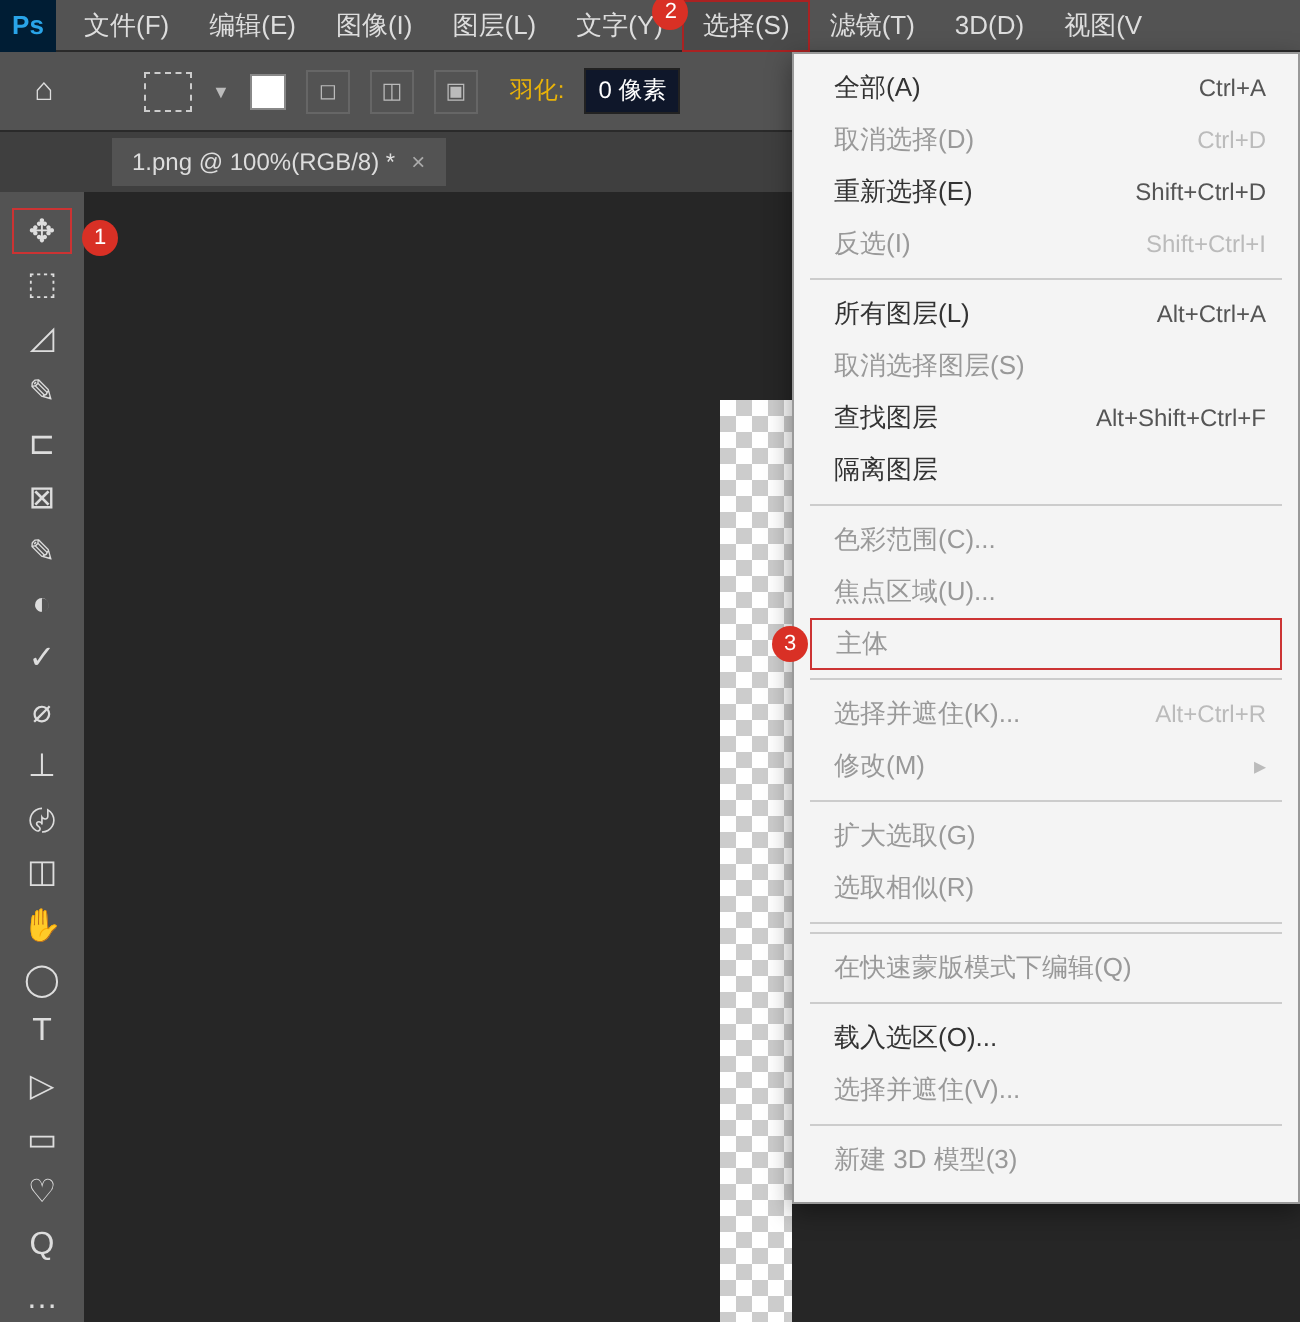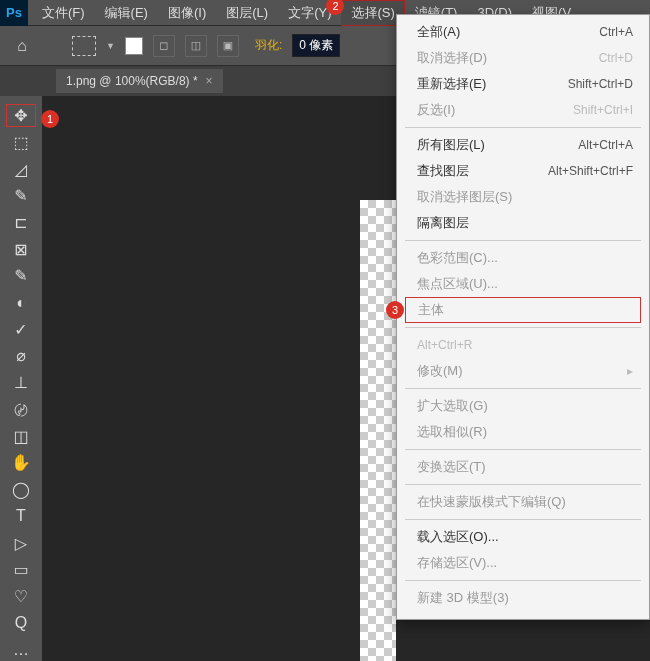"全部(A)" .dropdown { top: 14px -> 26px }
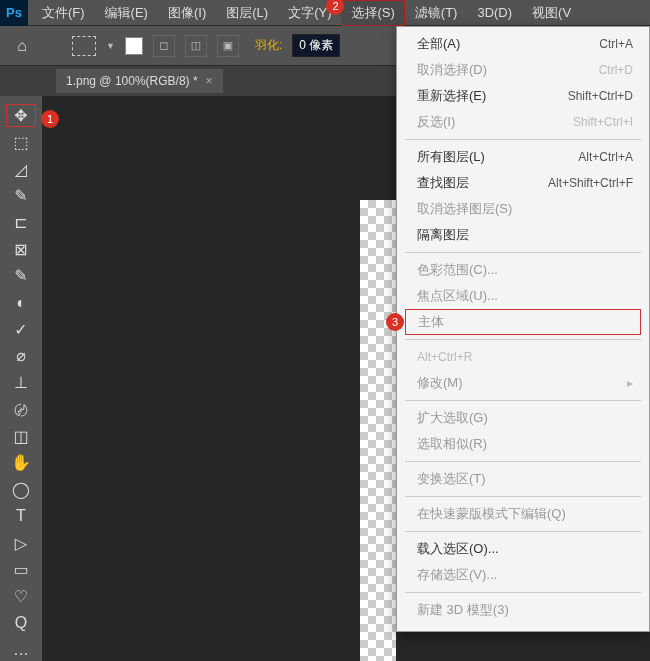"查找图层" div.dd-item { order: before "取消选择图层(S)" -> after "取消选择图层(S)" }
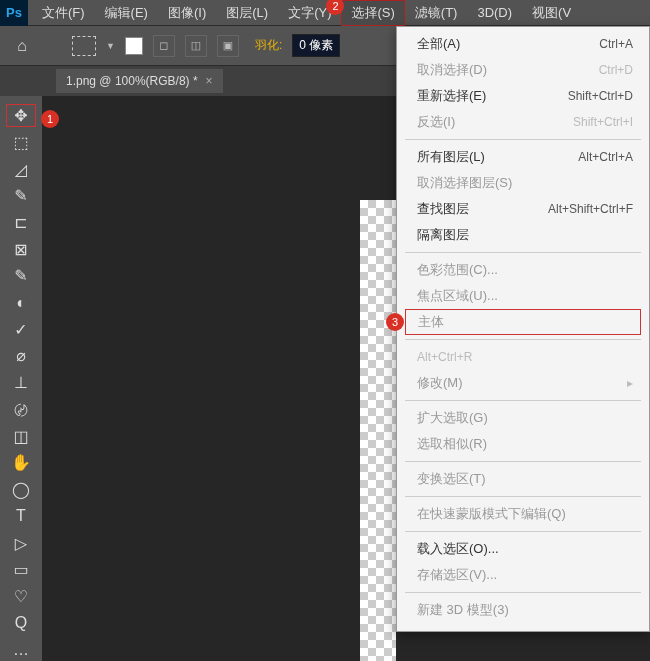"选择并遮住(K)..." span { html: none -> <span>选择并遮住(K)...</span> }
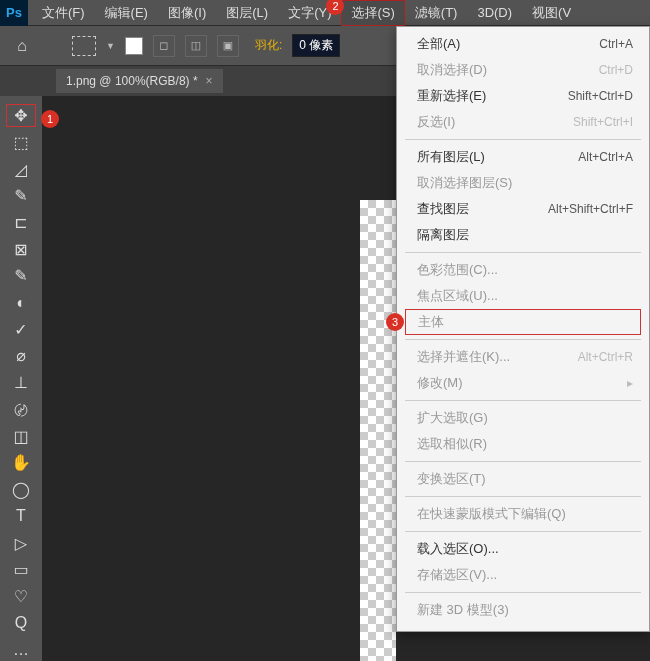"变换选区(T)" div.dd-item { html: <div> <span>变换选区(T)</span> <span></span> </div> -> none }
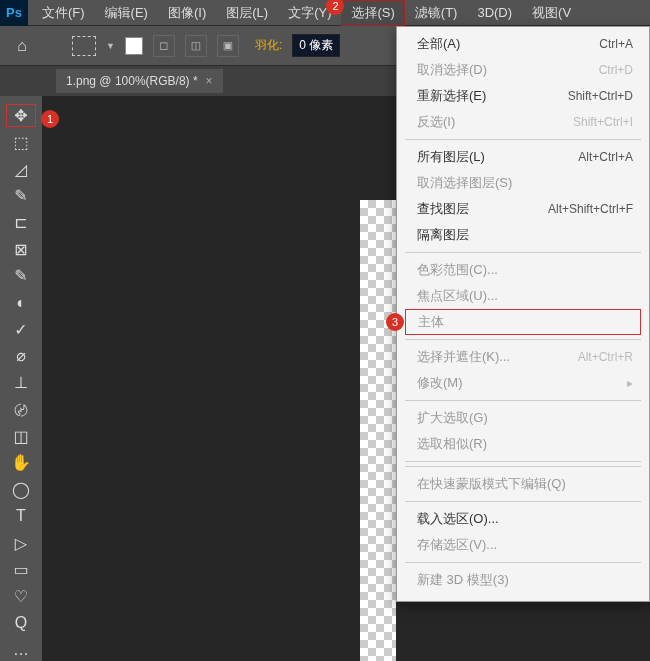"存储选区(V)..." span { text: 存储选区 -> 选择并遮住 }
